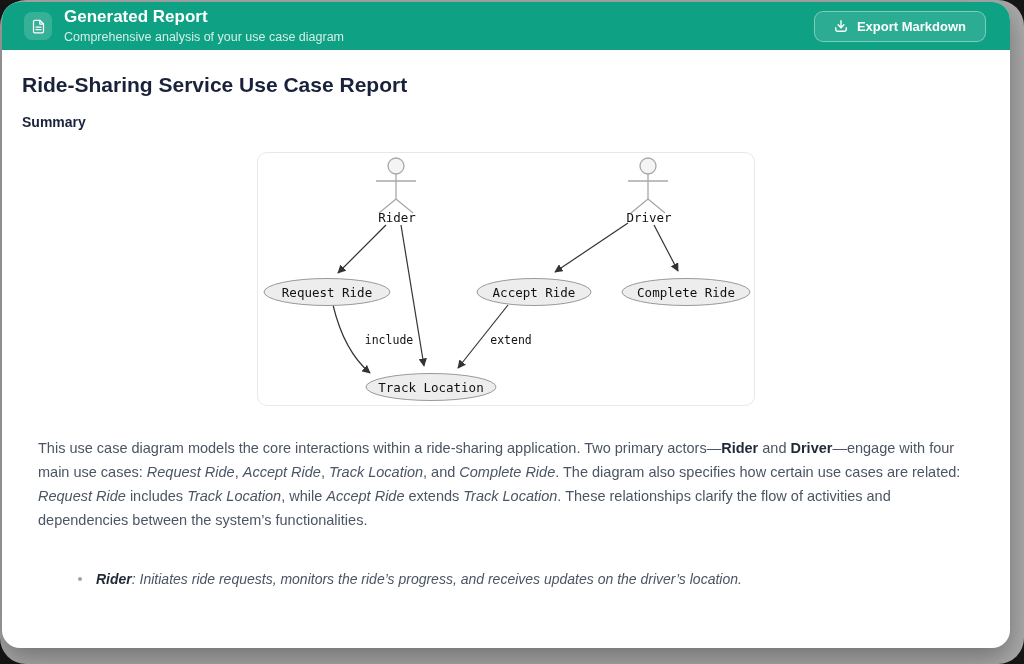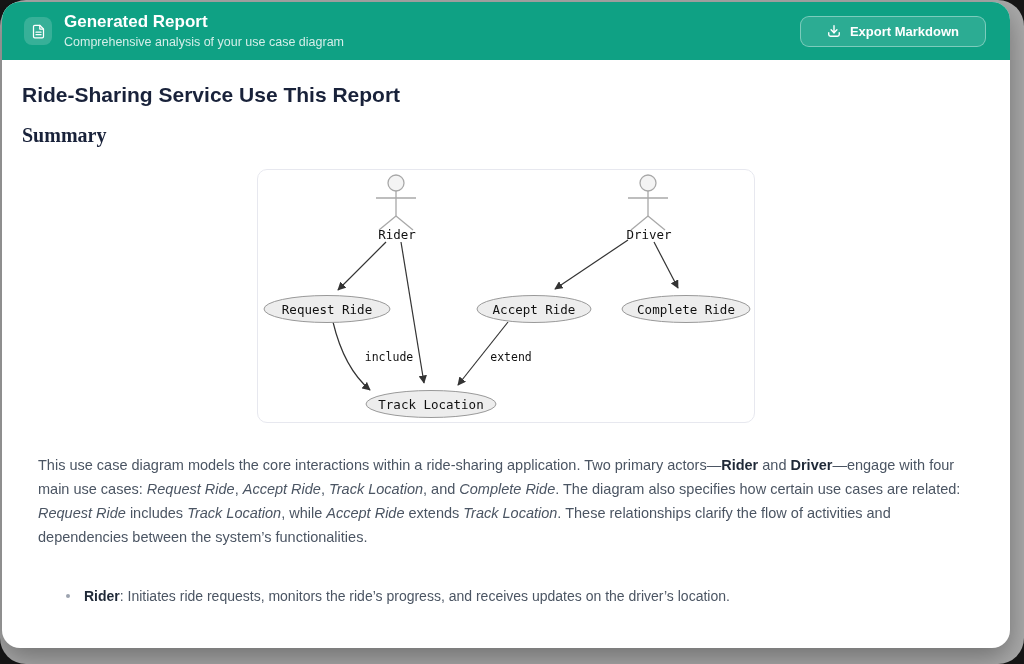"Generated Report" .app-header { height: 58px -> 48px }
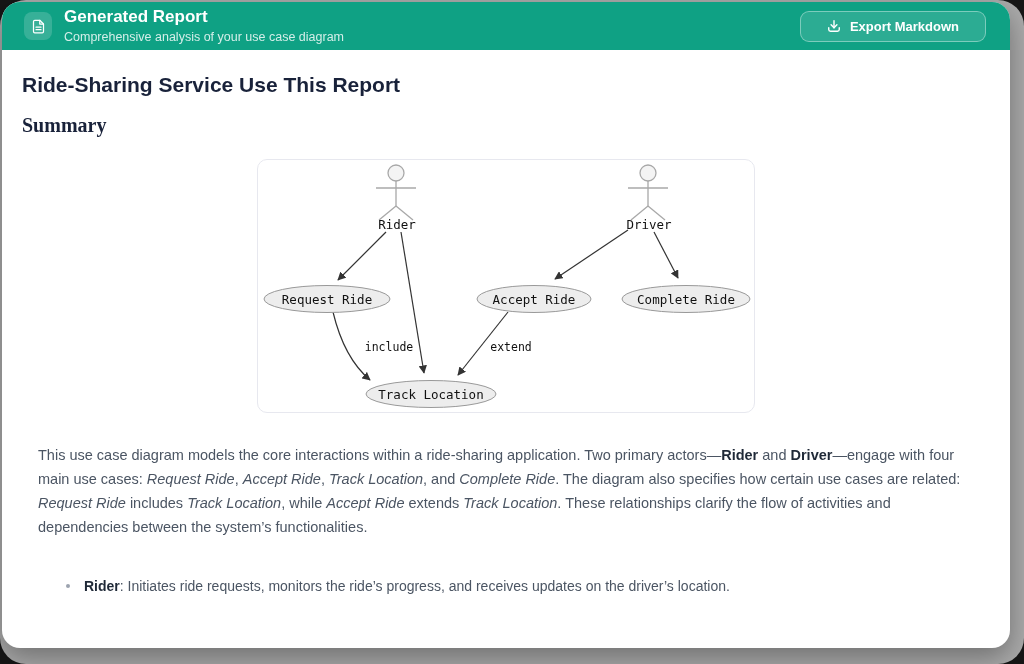"Export Markdown" .export-btn { padding: 7px 26px -> 7px 19px }
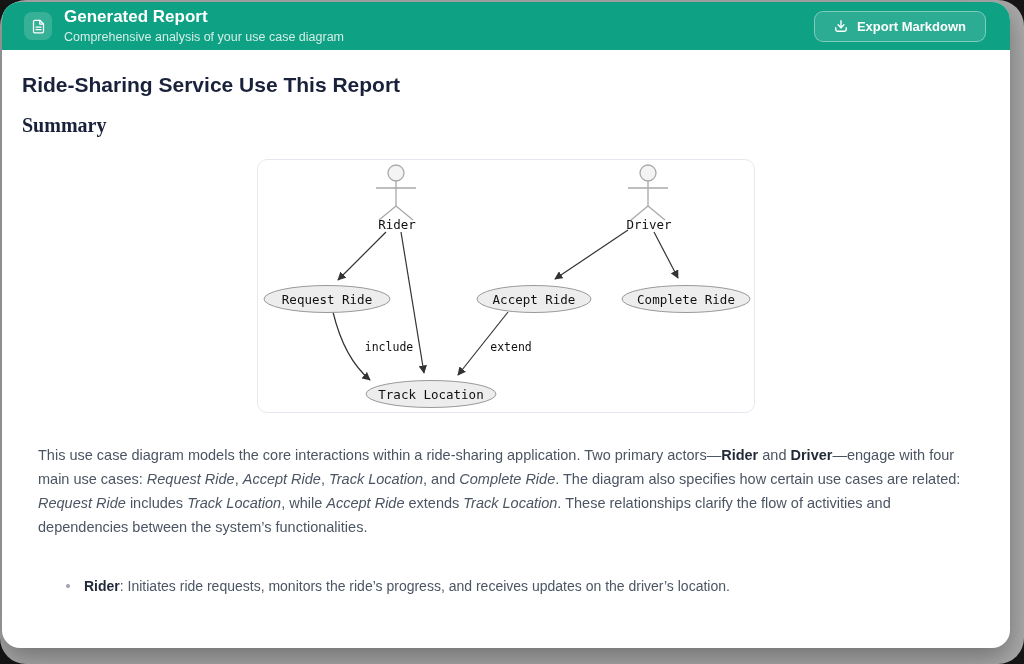"Ride-Sharing Service Use This Report" h1.report-title { text: This -> Case }
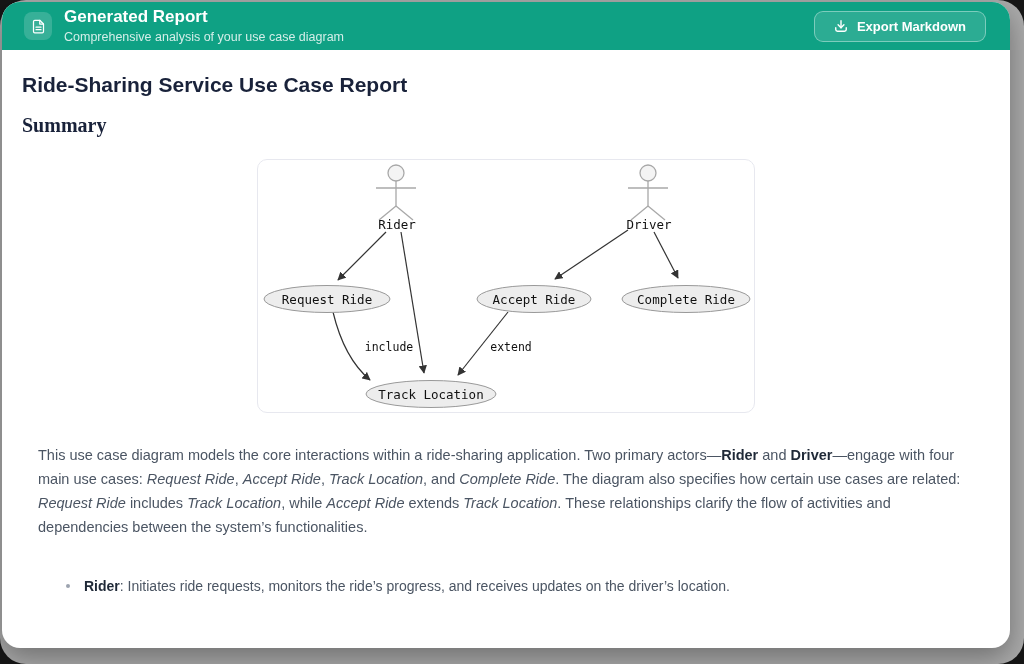"Summary" .section-heading { font-family: Liberation Serif, serif -> none; font-size: 20px -> 14px }
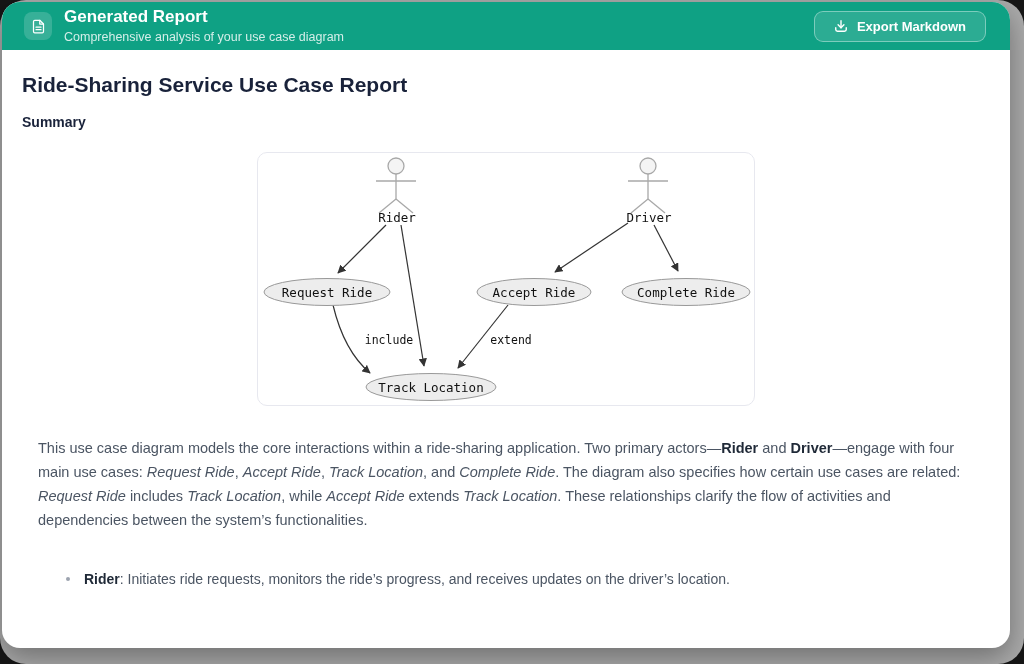"Rider: Initiates ride requests, monitors" ul.actors-list { font-style: none -> italic; margin: 0 -> 12px }
